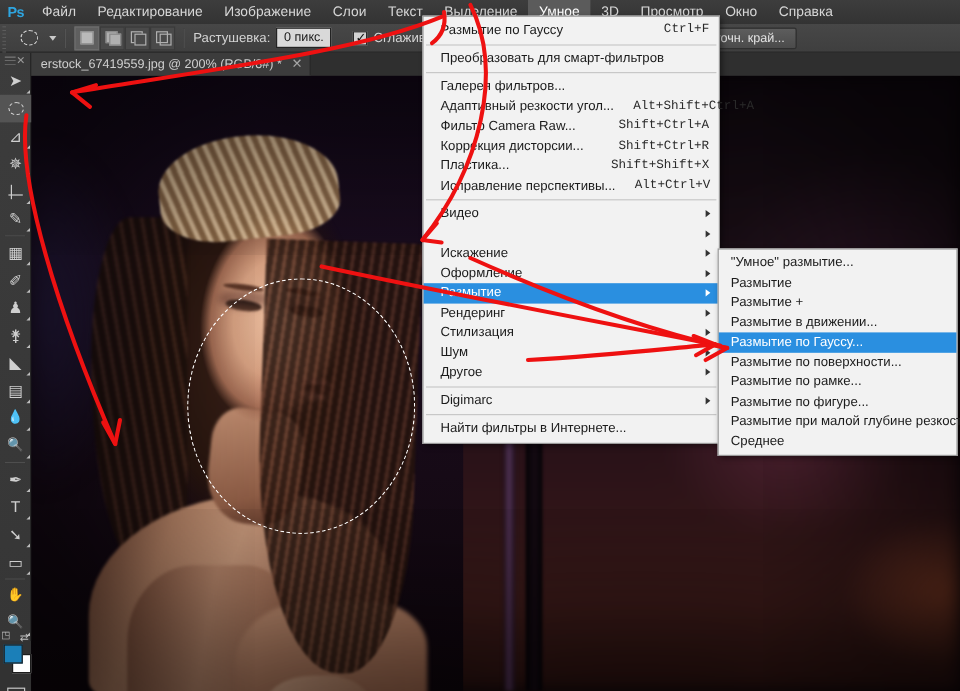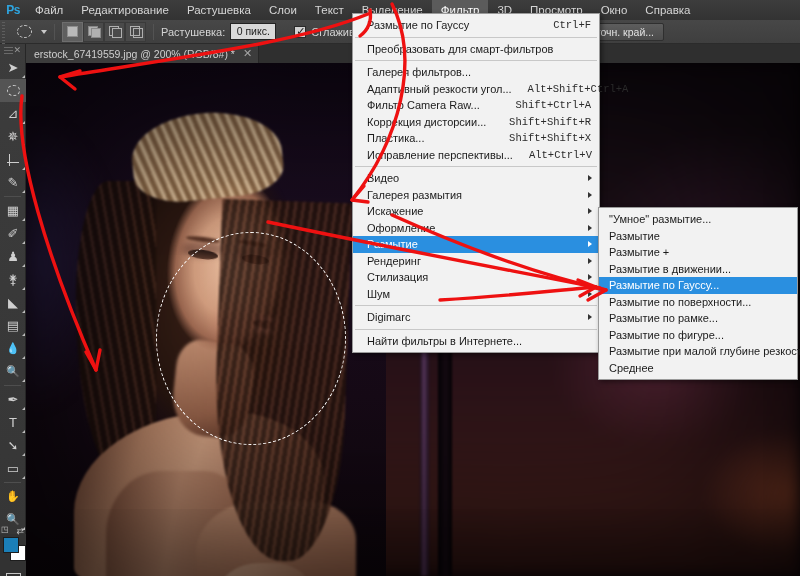"Растушевка" div.menu-item { text: Растушевка -> Изображение }
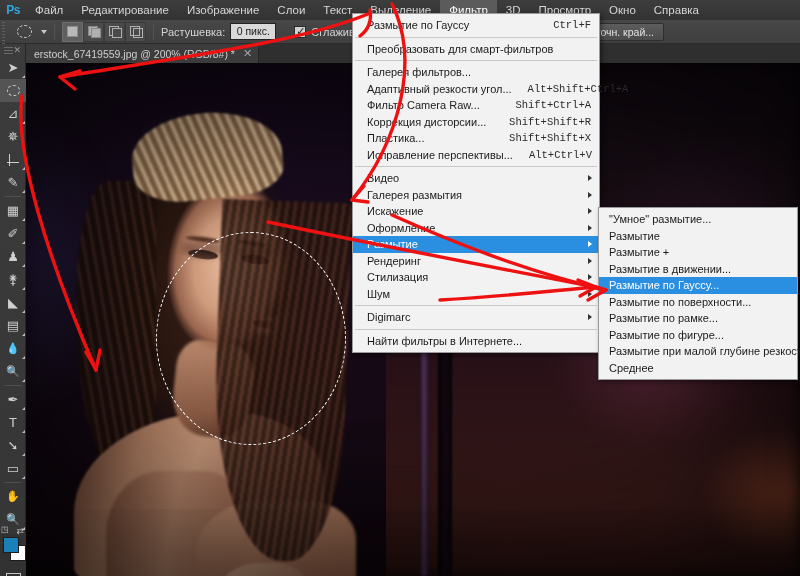"Фильтр" div.menu-item { text: Фильтр -> Умное }
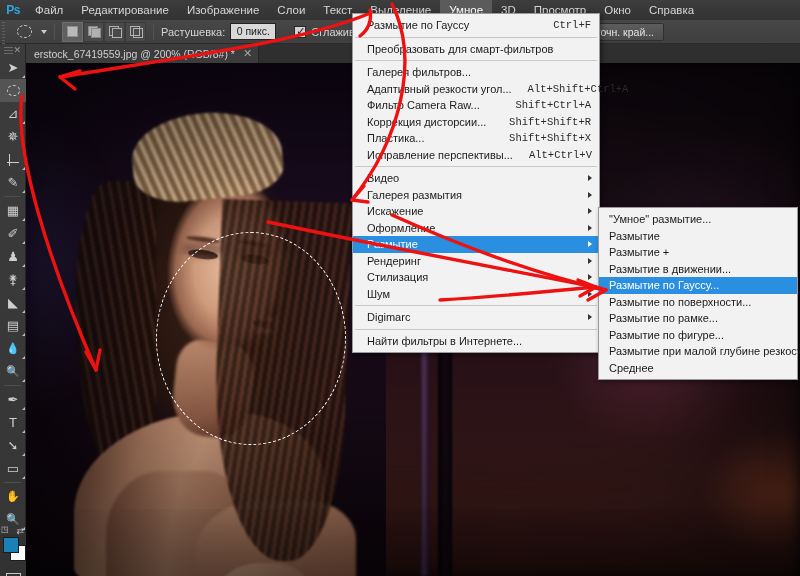"Shift+Shift+R" span.mkey { text: Shift+Shift+R -> Shift+Ctrl+R }
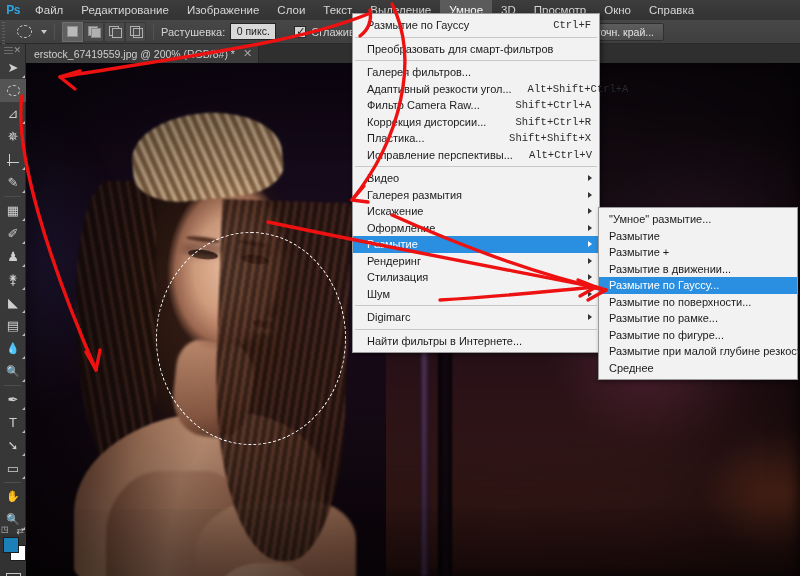"Галерея размытия" span.mlabel { html: <span>Галерея размытия</span> -> none }
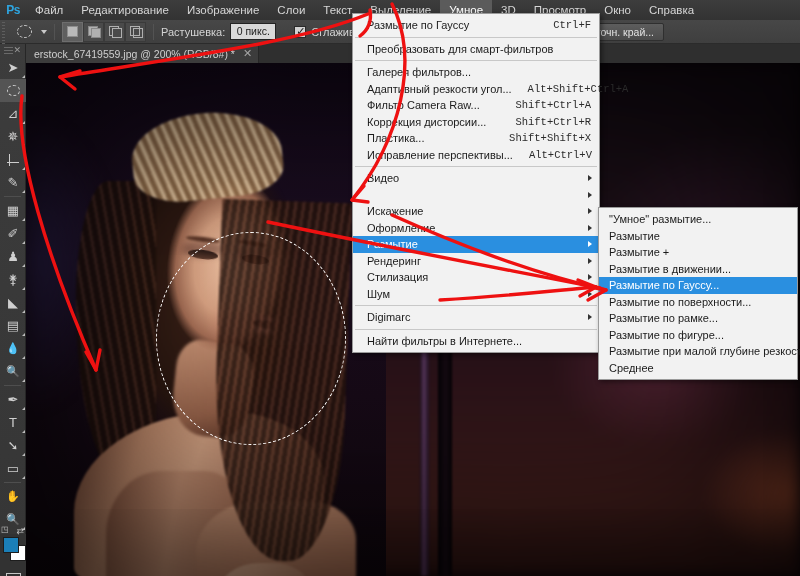"Другое" div.mrow { html: none -> <div> <span>Другое</span> <span></span> </div> }
